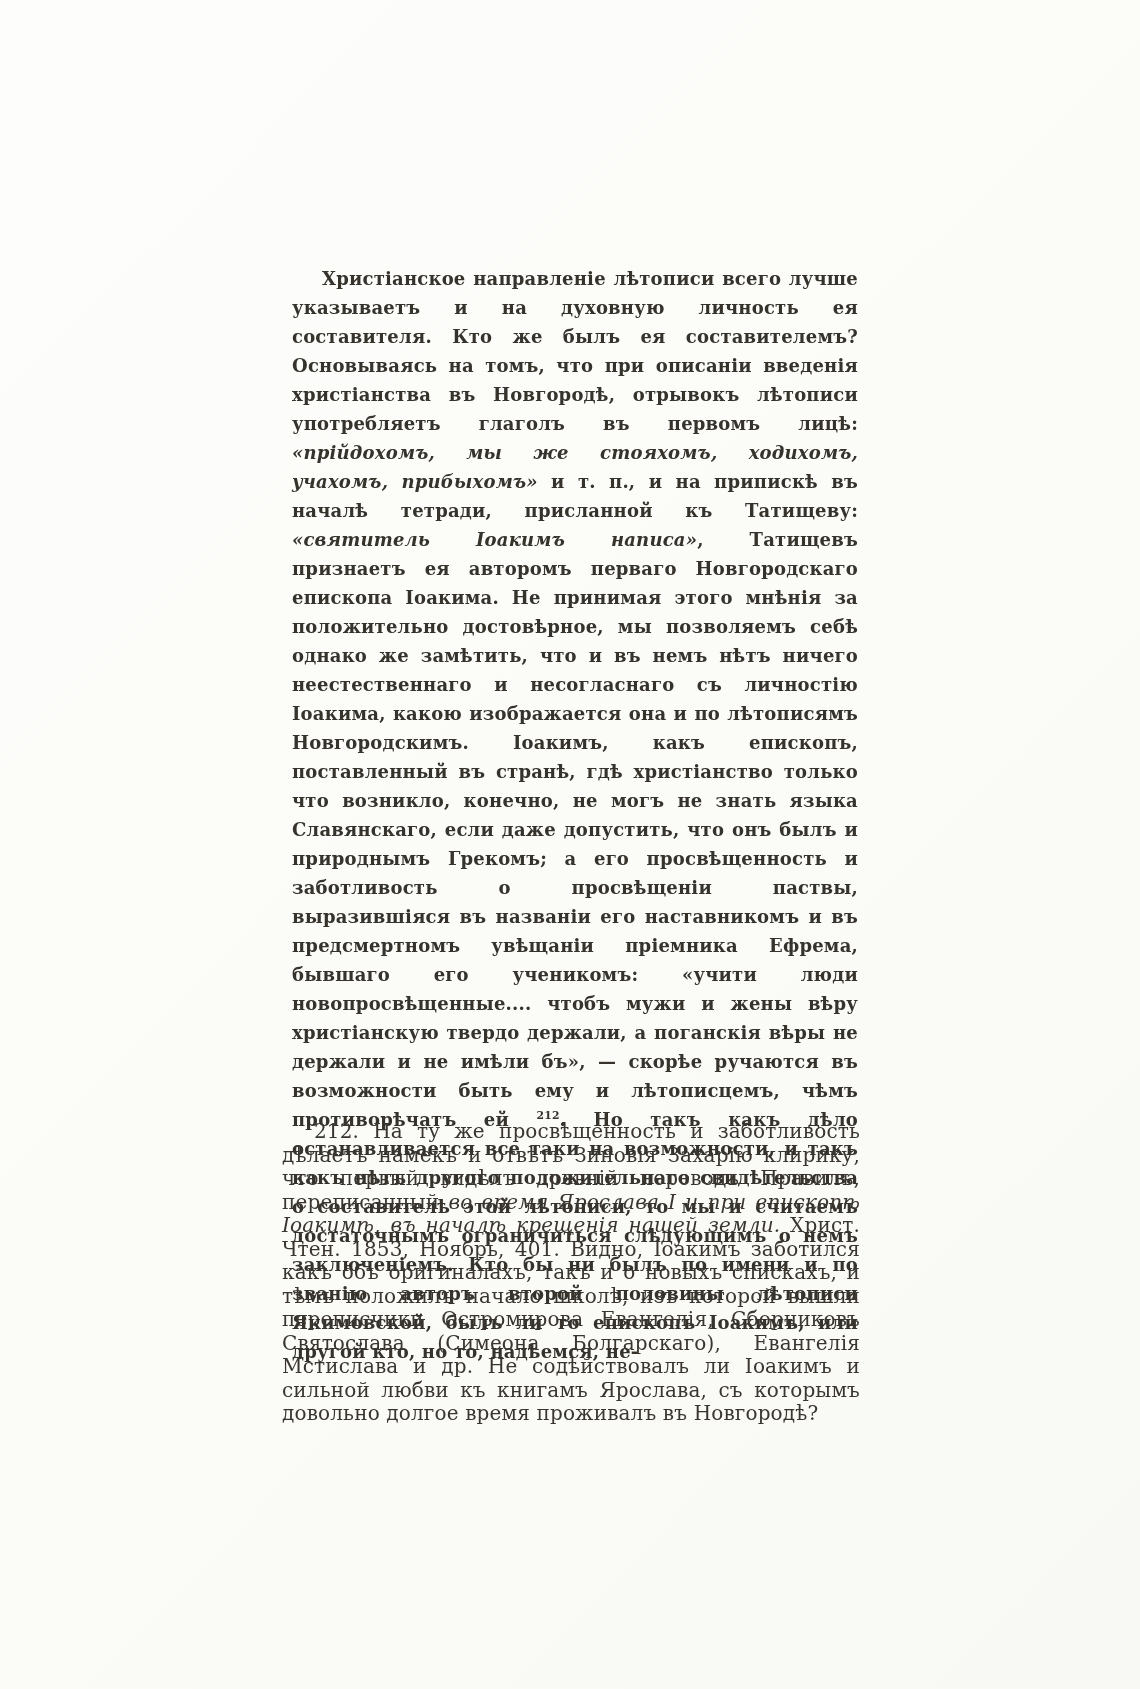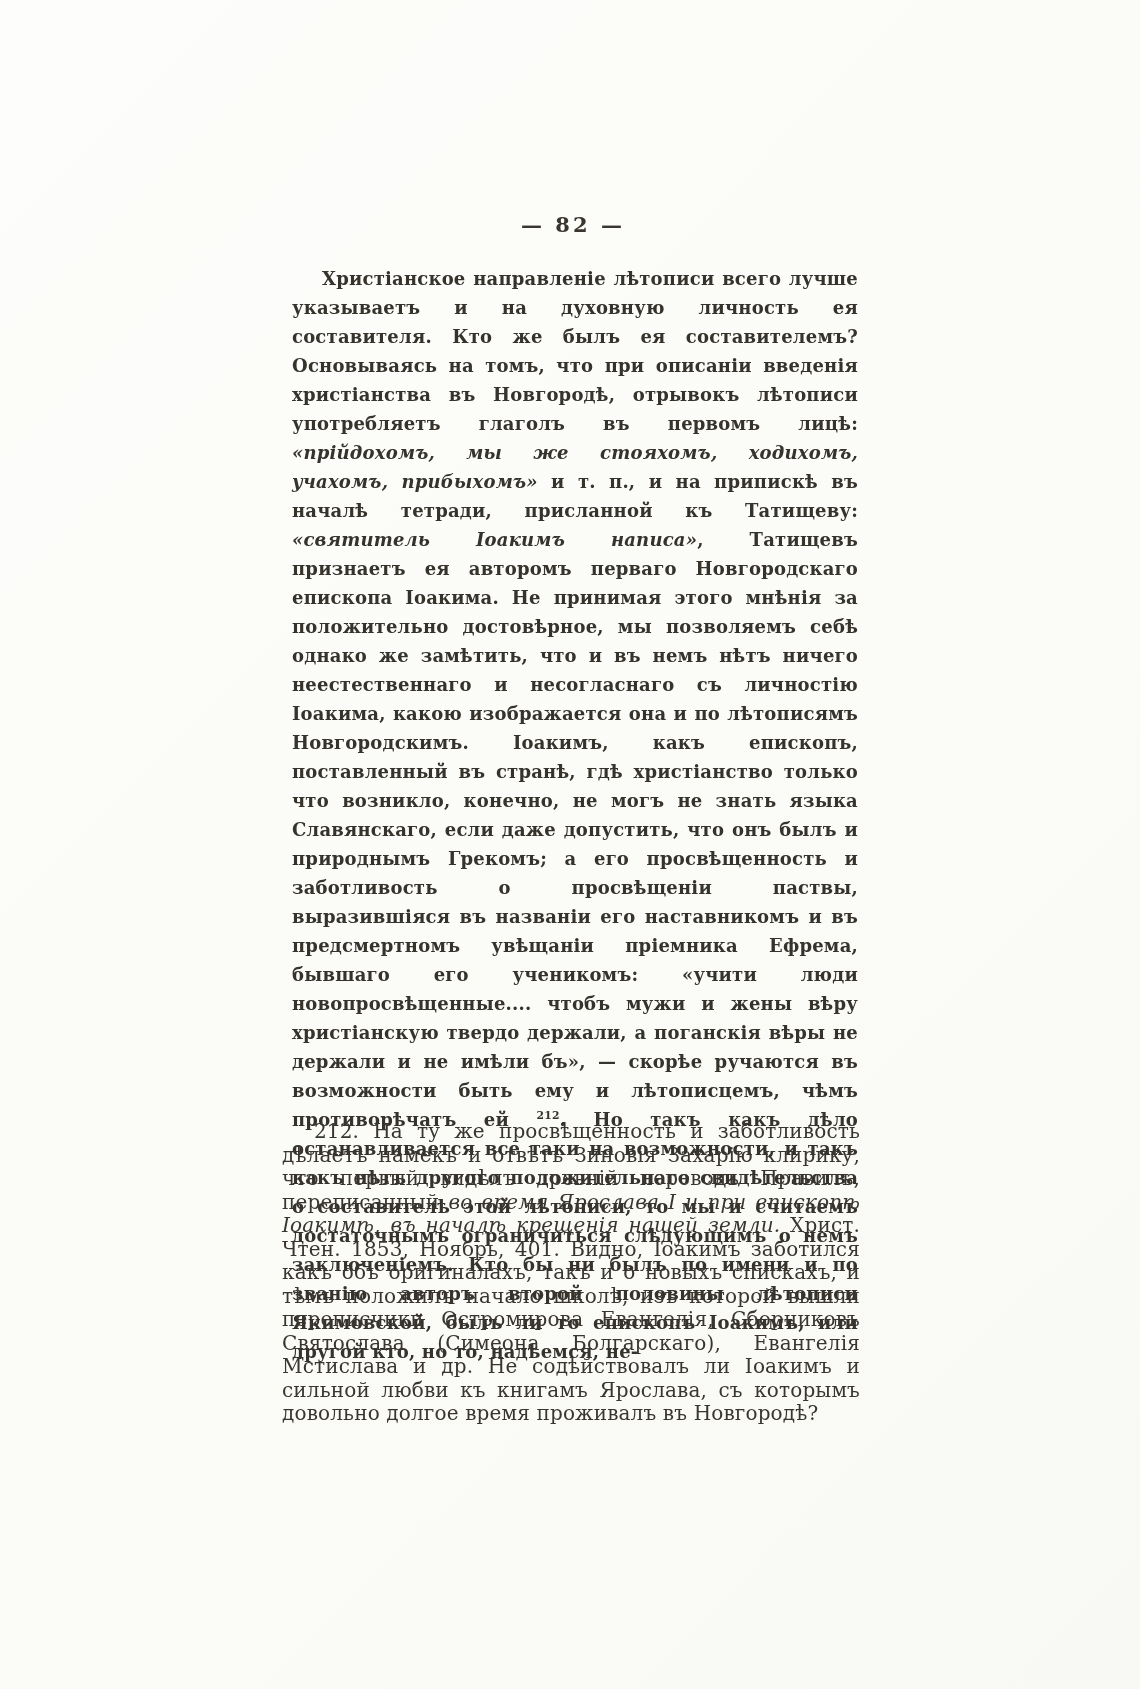"— 82 —" div.pageno { html: <div>— 82 —</div> -> none }
